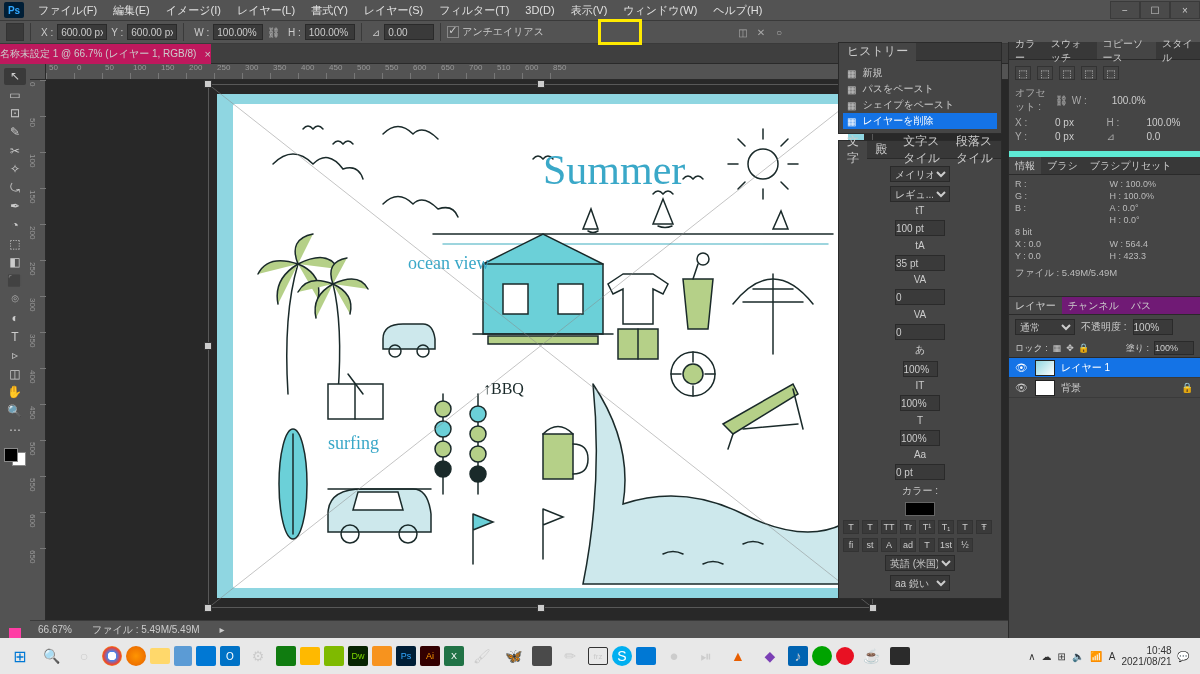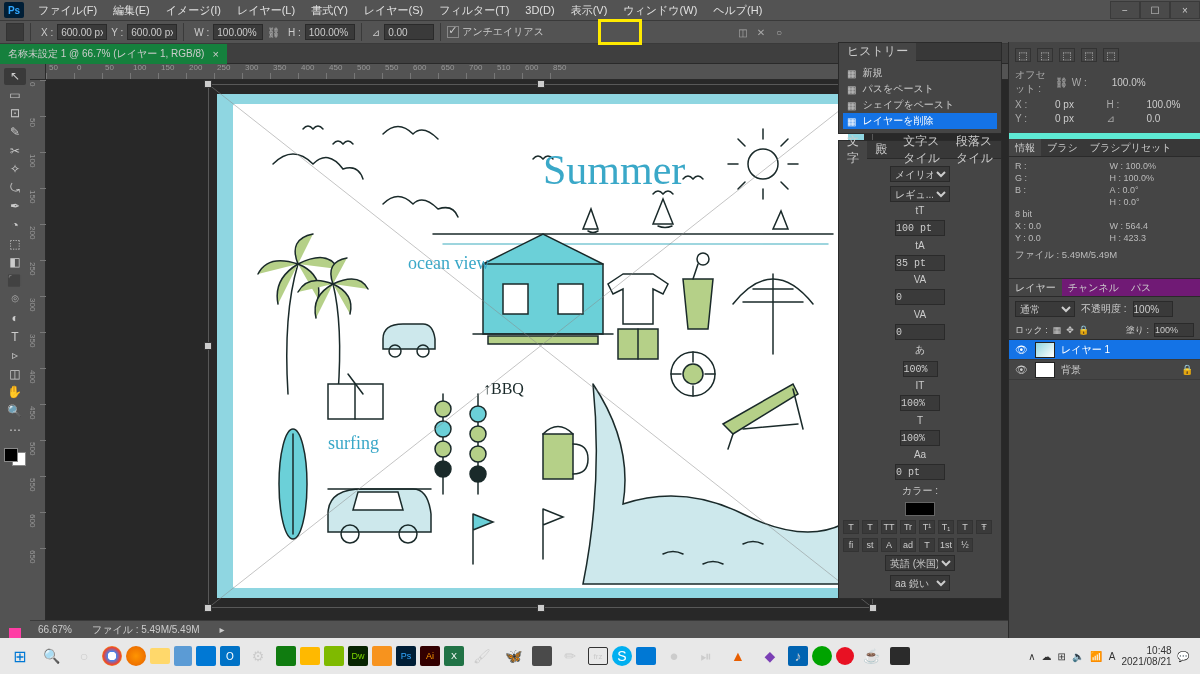"カラー" div.fr-top-tabs { html: none -> <div> <div>カラー</div> <div>スウォッチ</div> <div>コピーソース</div> <div>スタイル</div> </div> }
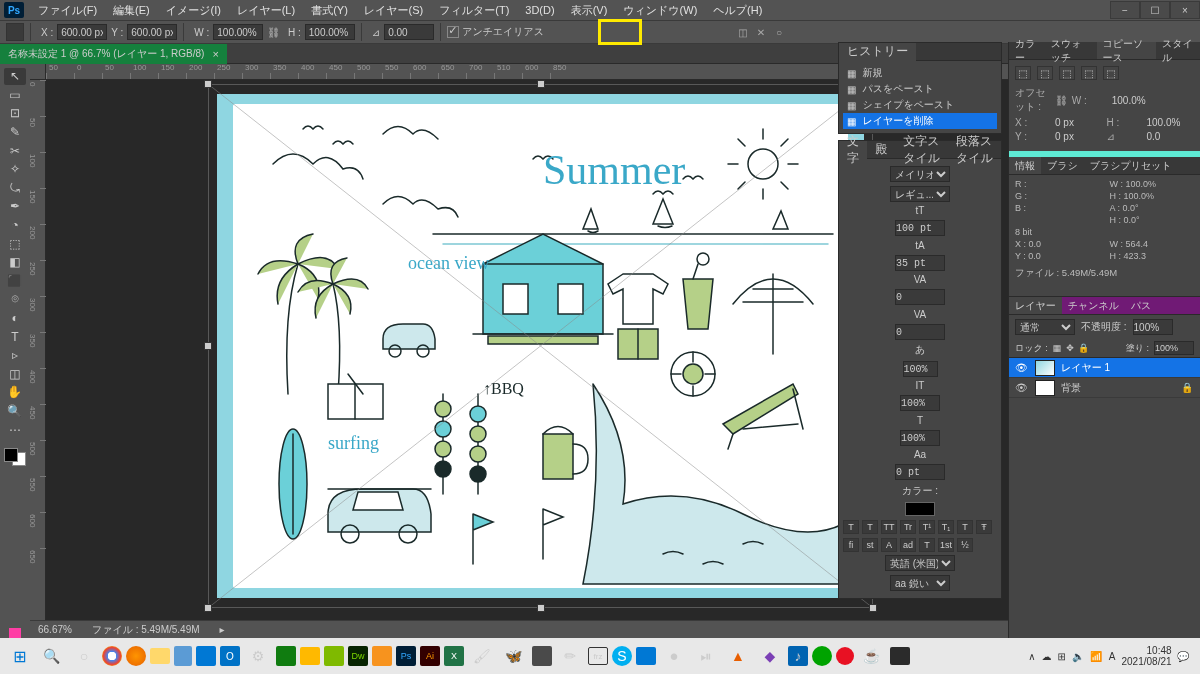"名称未設定 1 @ 66.7% (レイヤー" .doctab { background: #15803d -> #be185d; padding: 0 8px -> 0 0 }
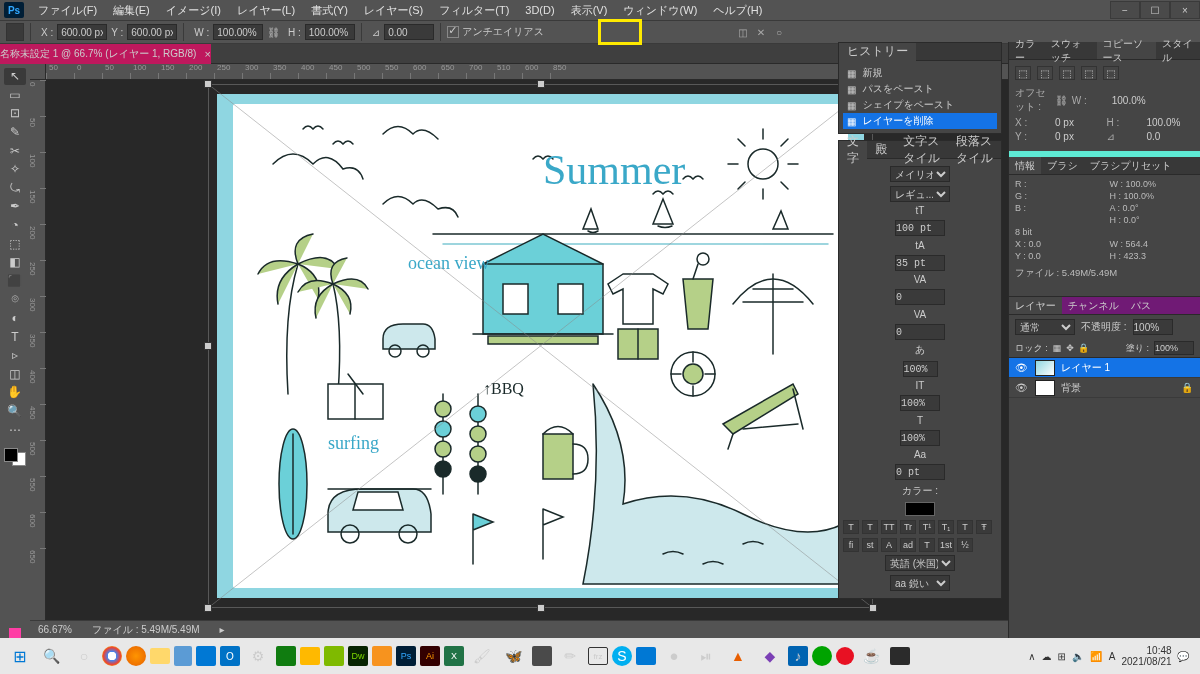"100 pt" .char-panel input { font-family: Liberation Mono, monospace -> none }
